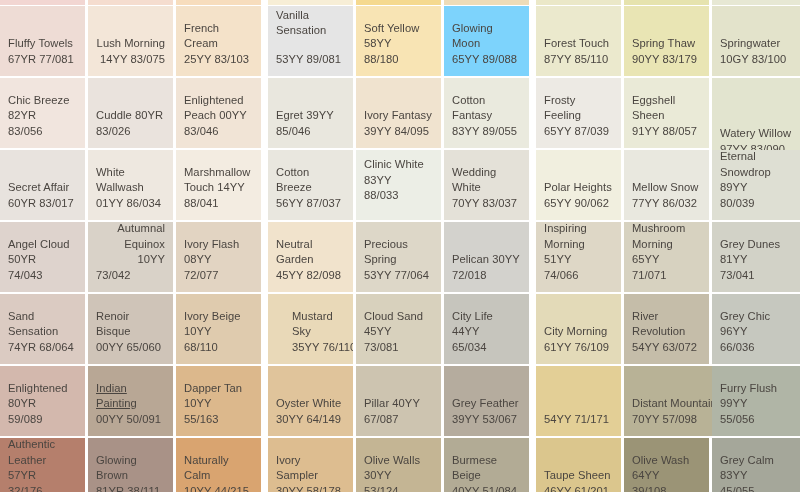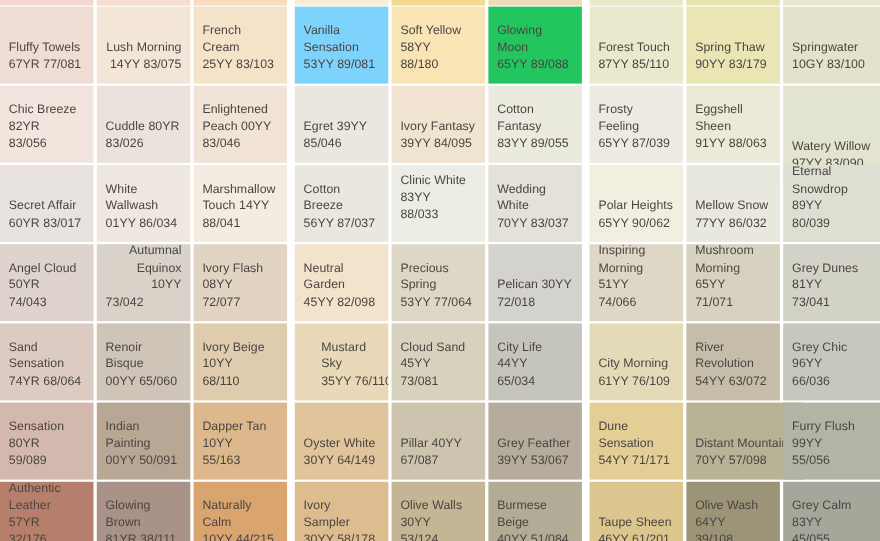"Vanilla Sensation" div.swatch { background: #7dd3fc -> #e5e5e5; gap: none -> 13px }
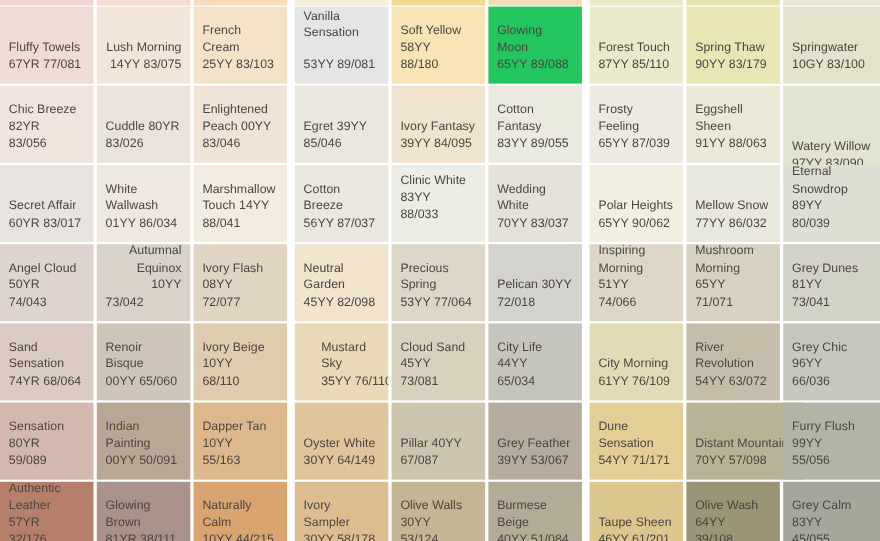"Glowing Moon" div.swatch { background: #22c55e -> #7dd3fc }
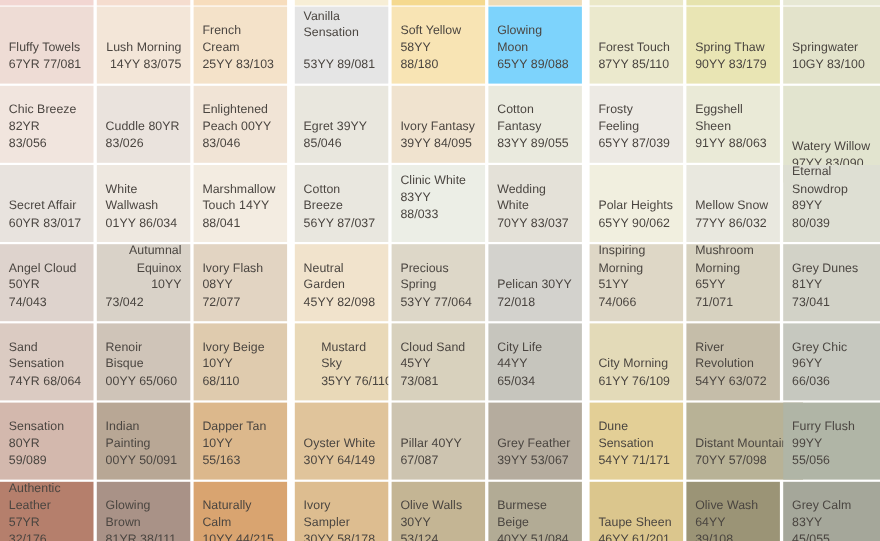"91YY 88/063" div.swatch-code { text: 88/063 -> 88/057 }
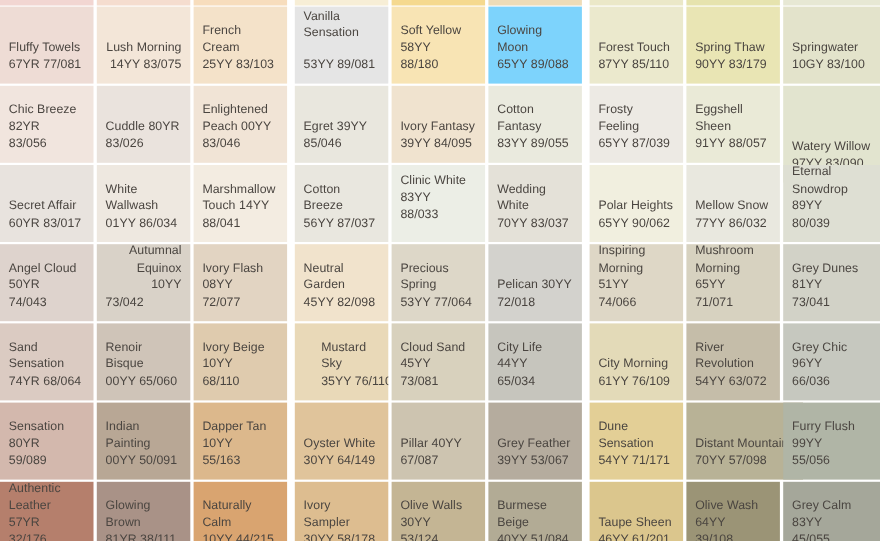"Sensation 80YR" div.swatch-label { text: Sensation -> Enlightened }
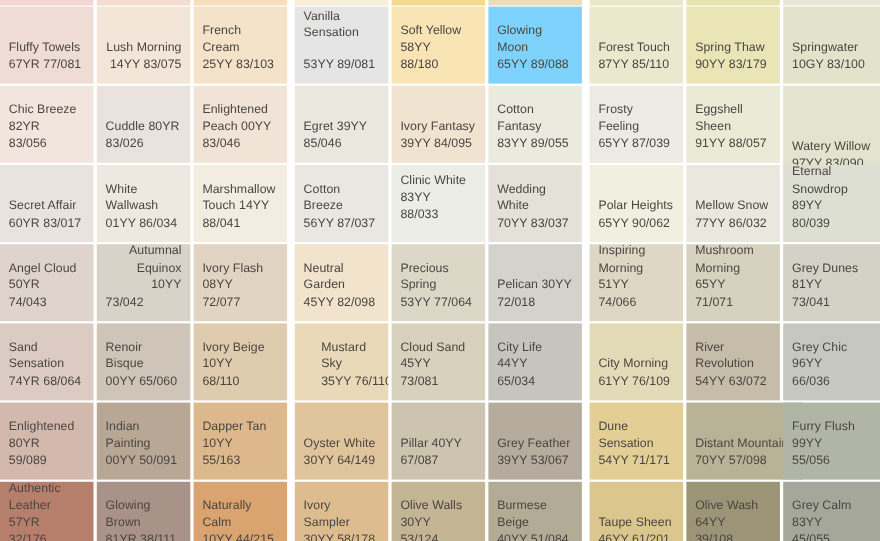"Indian Painting" div.swatch-label { text-decoration: none -> underline }
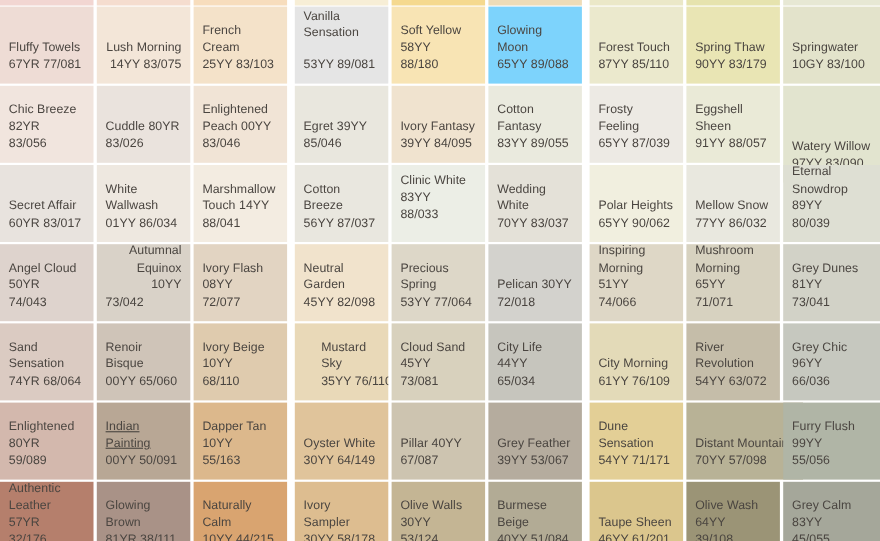"Dune Sensation" div.swatch-label { html: <div>Dune Sensation</div> -> none }
